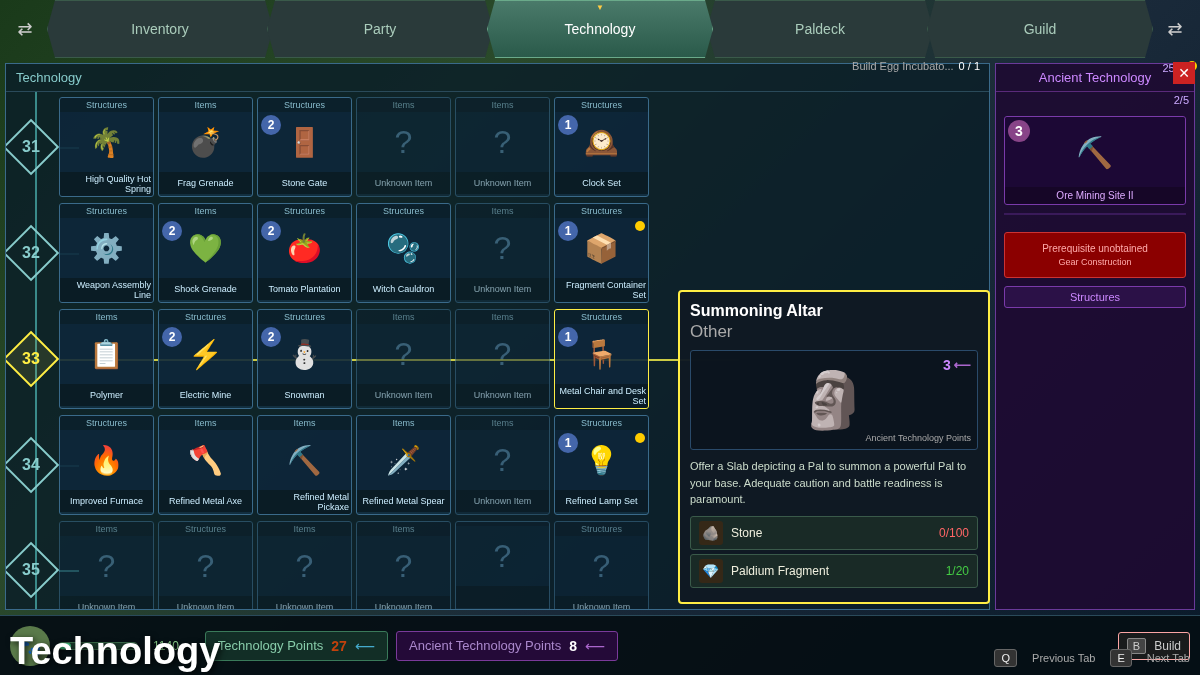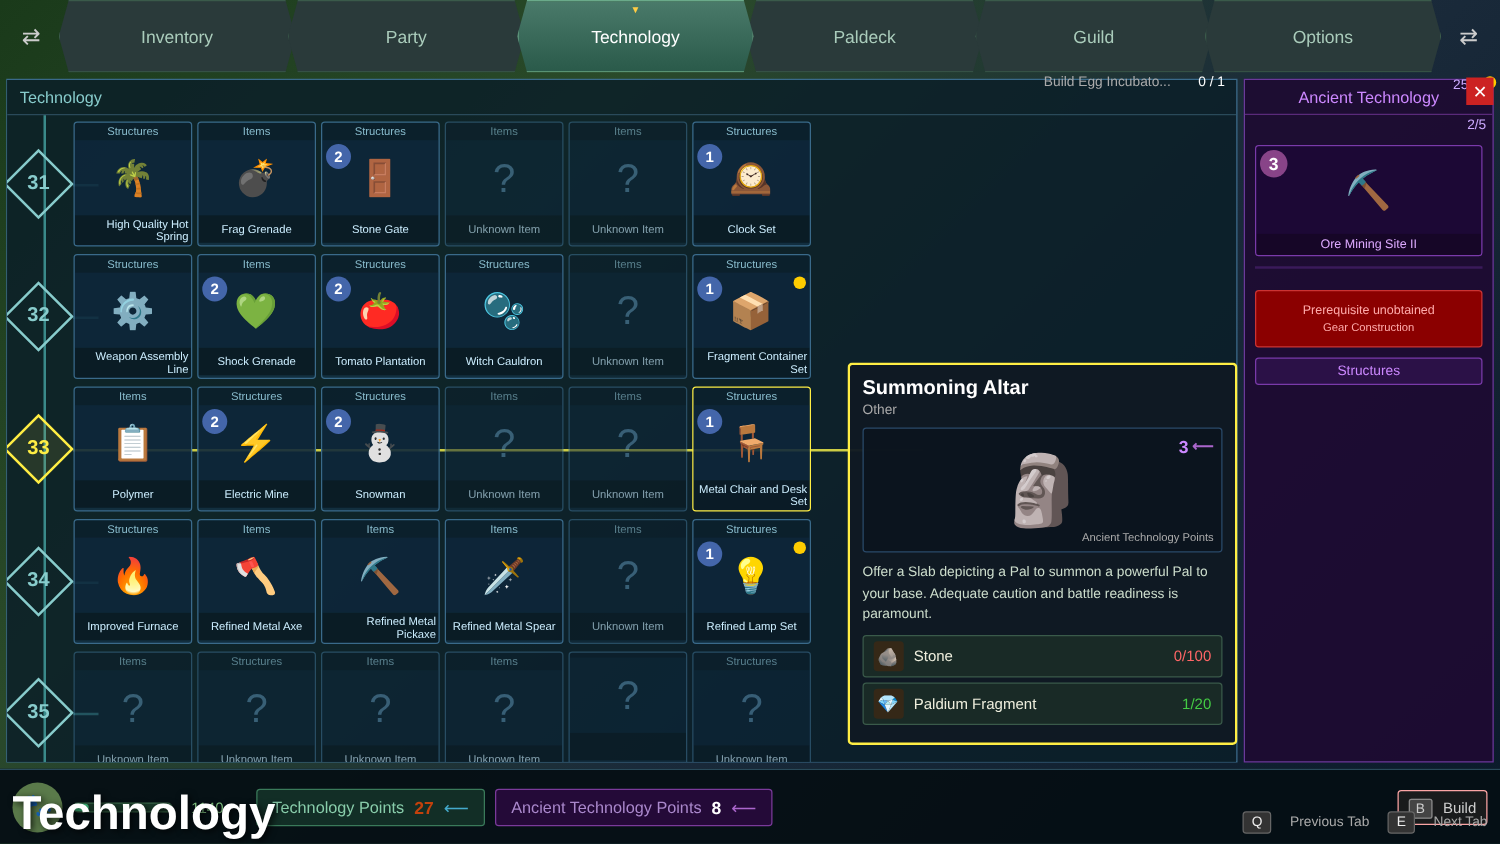"Options" div.nav-tab { html: <div> <span>Options</span> </div> -> none }
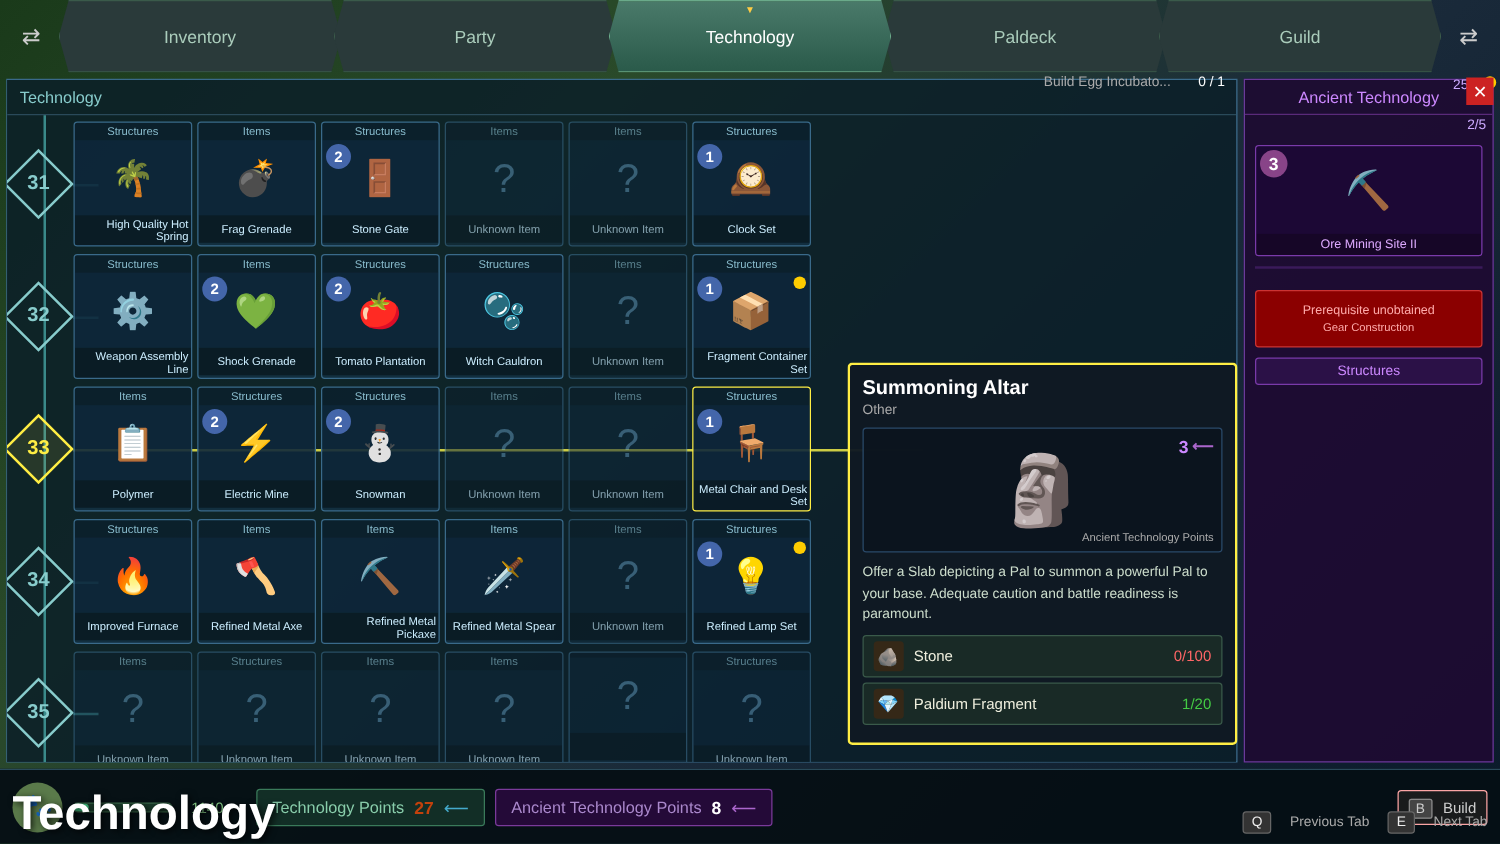"Build Egg Incubato..." div { gap: 22px -> 5px }
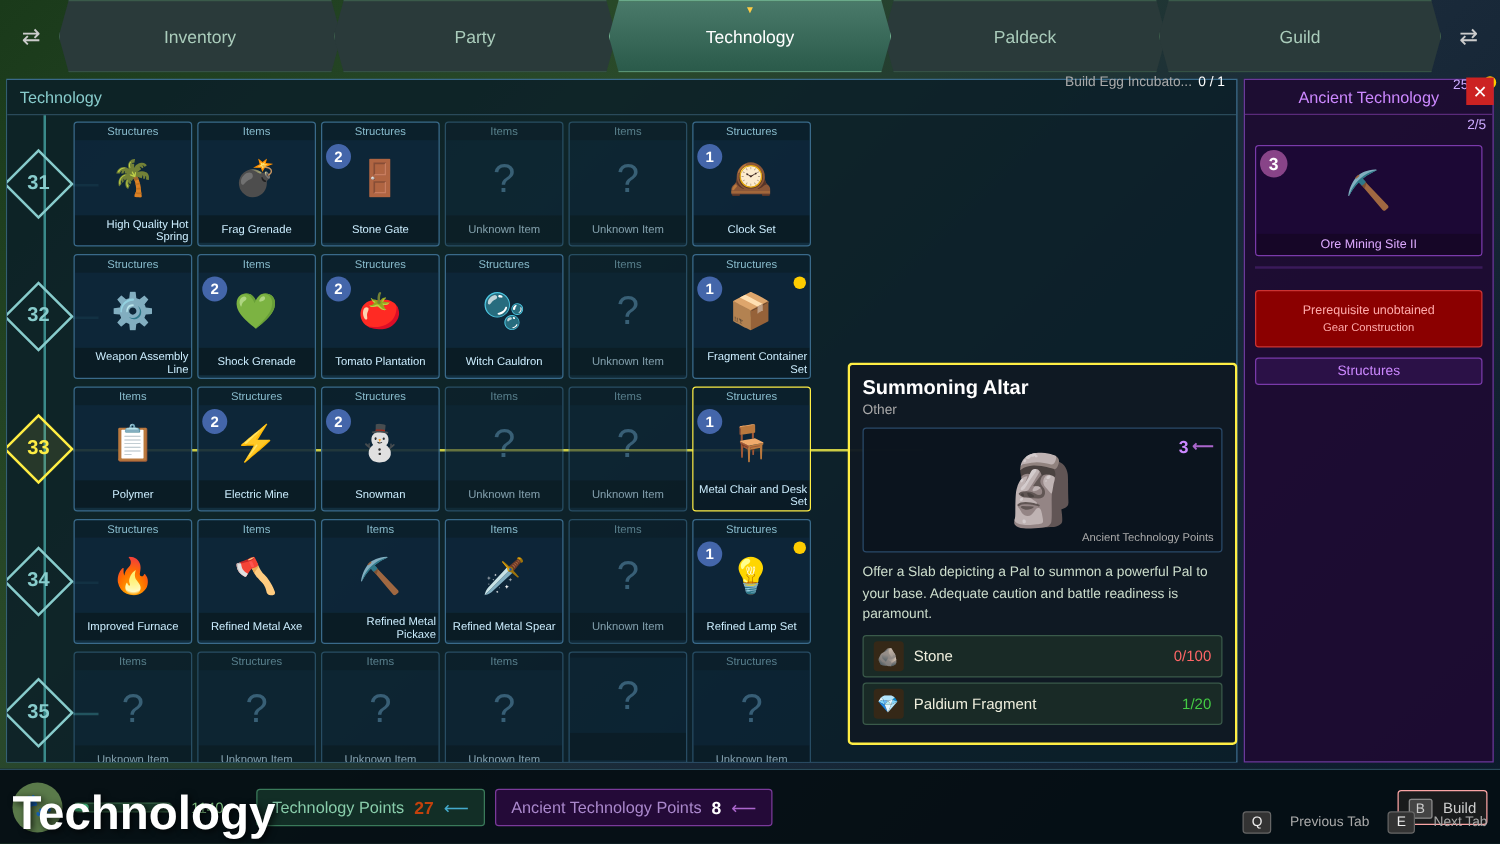"Other" .detail-type { font-size: 11px -> 17px }
